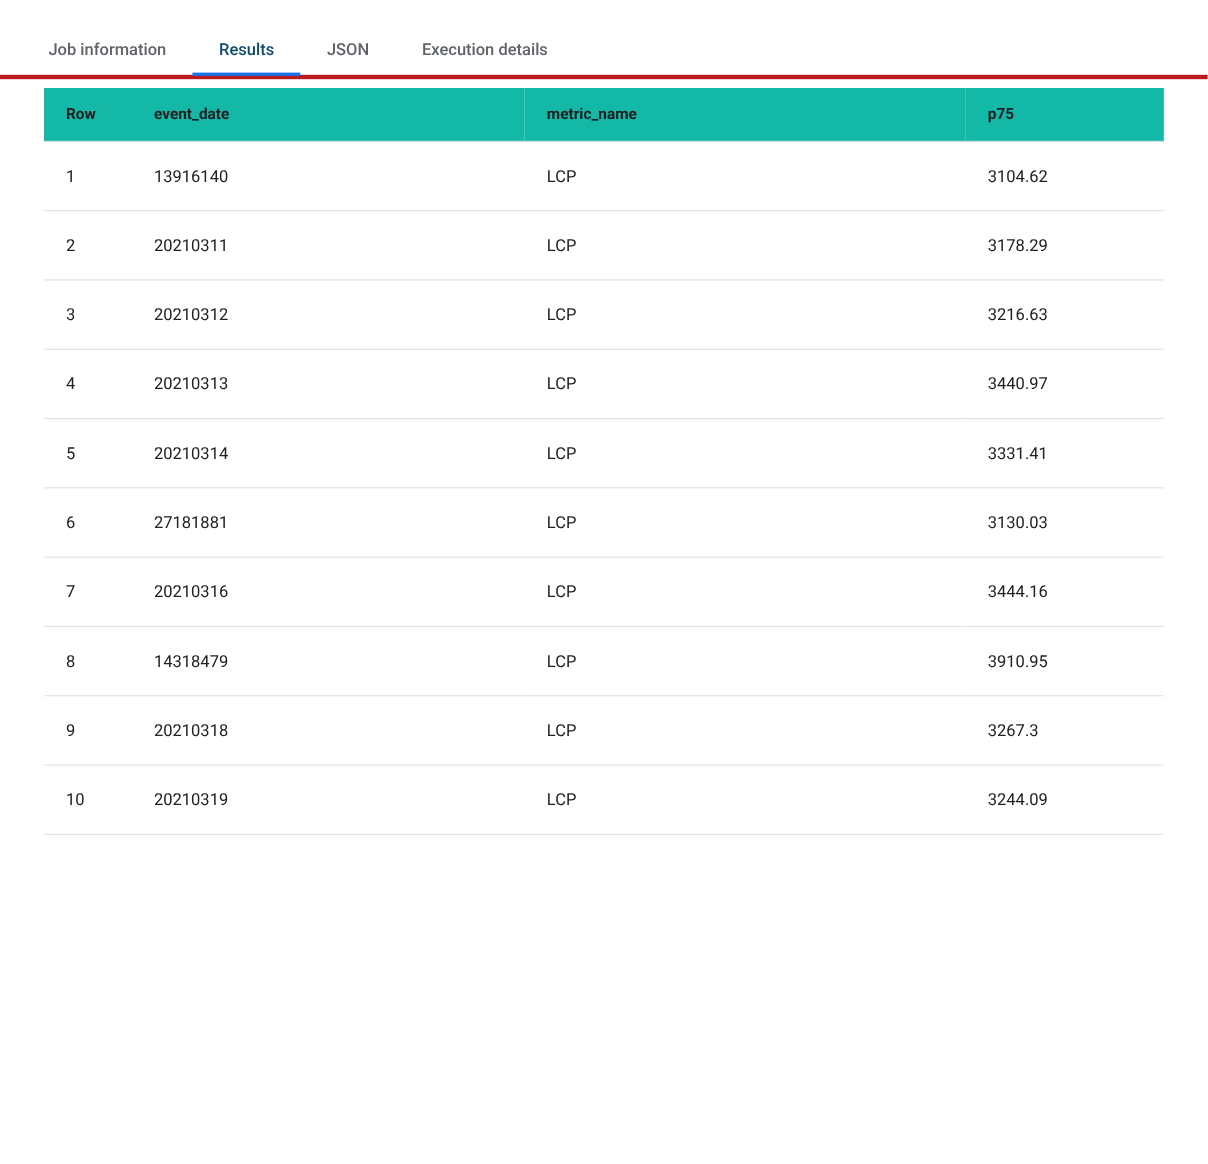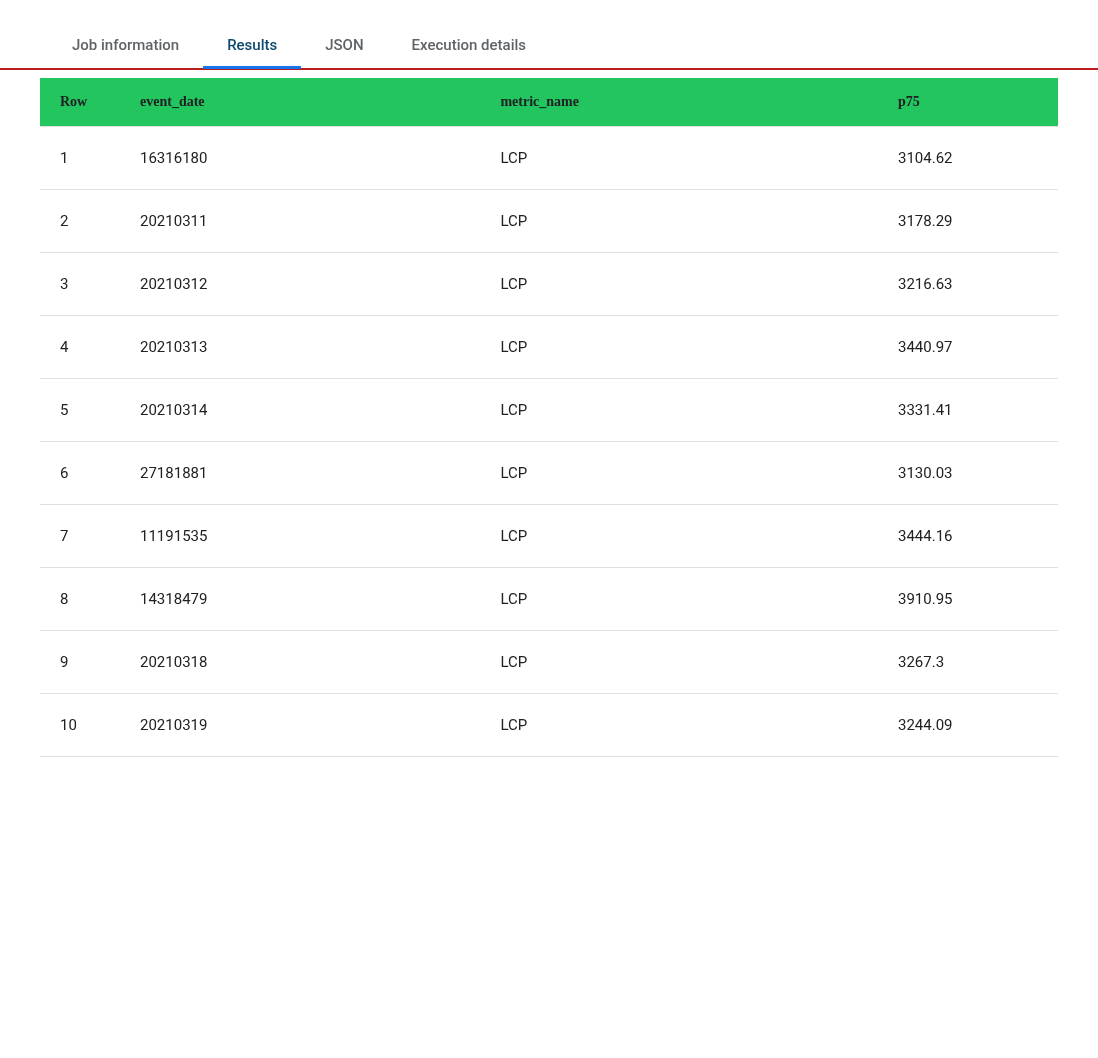"Job information" .tabs-container { border-bottom: 2px solid #b91c1c -> 4px solid #b91c1c; padding: 0 48px -> 0 20px }
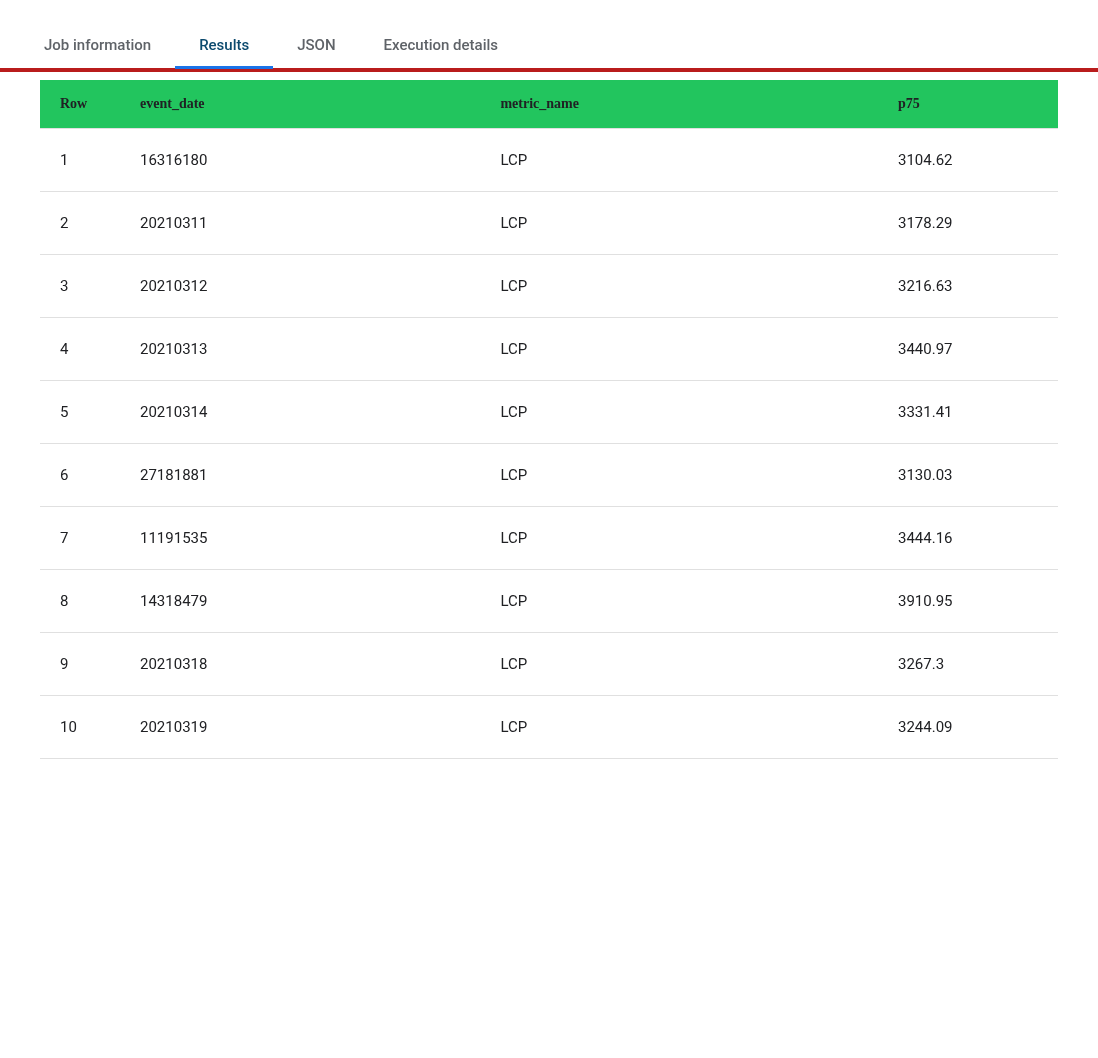"Row" thead tr { background: #22c55e -> #14b8a6; font-family: Liberation Serif, serif -> none }
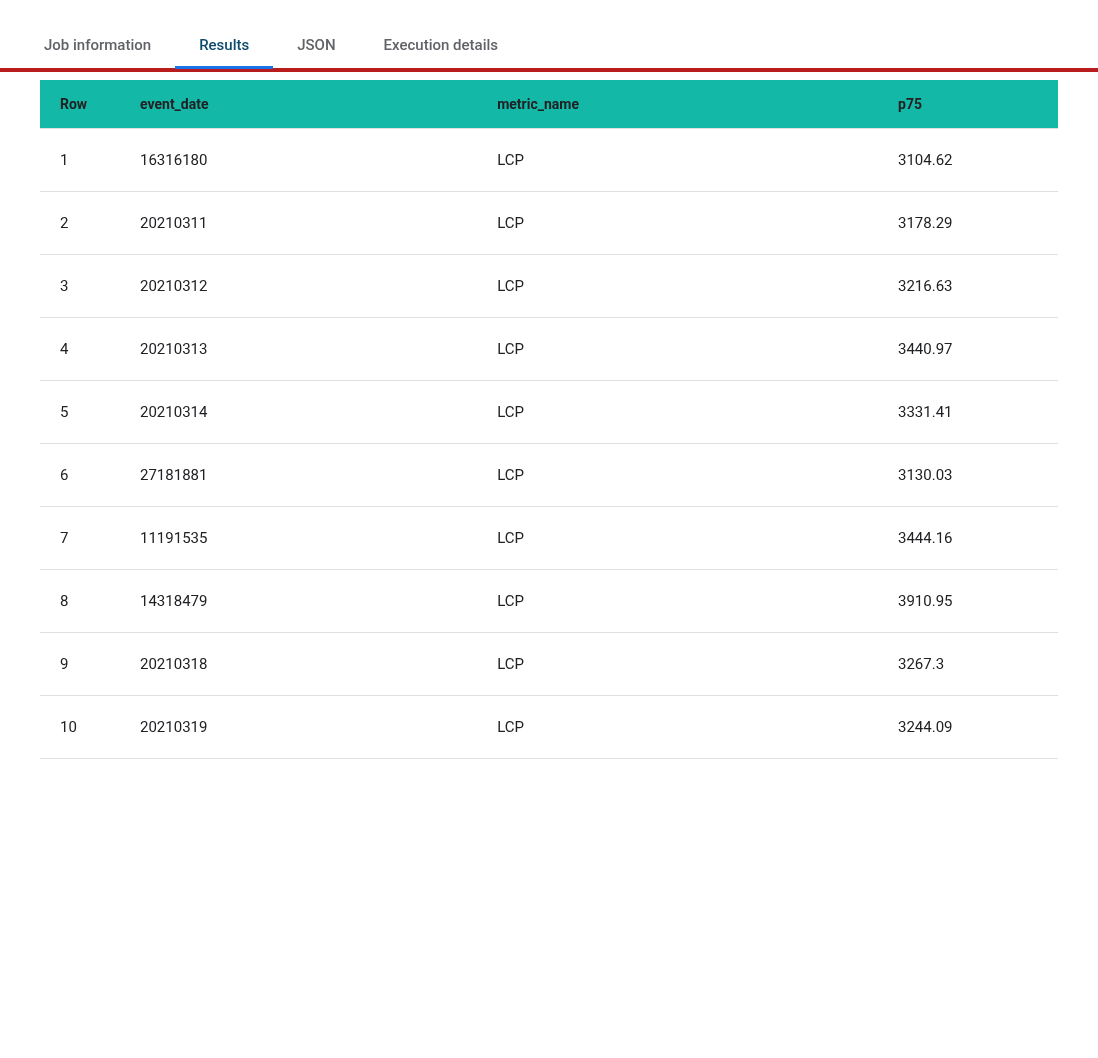"16316180" td { text: 16316180 -> 13916140 }
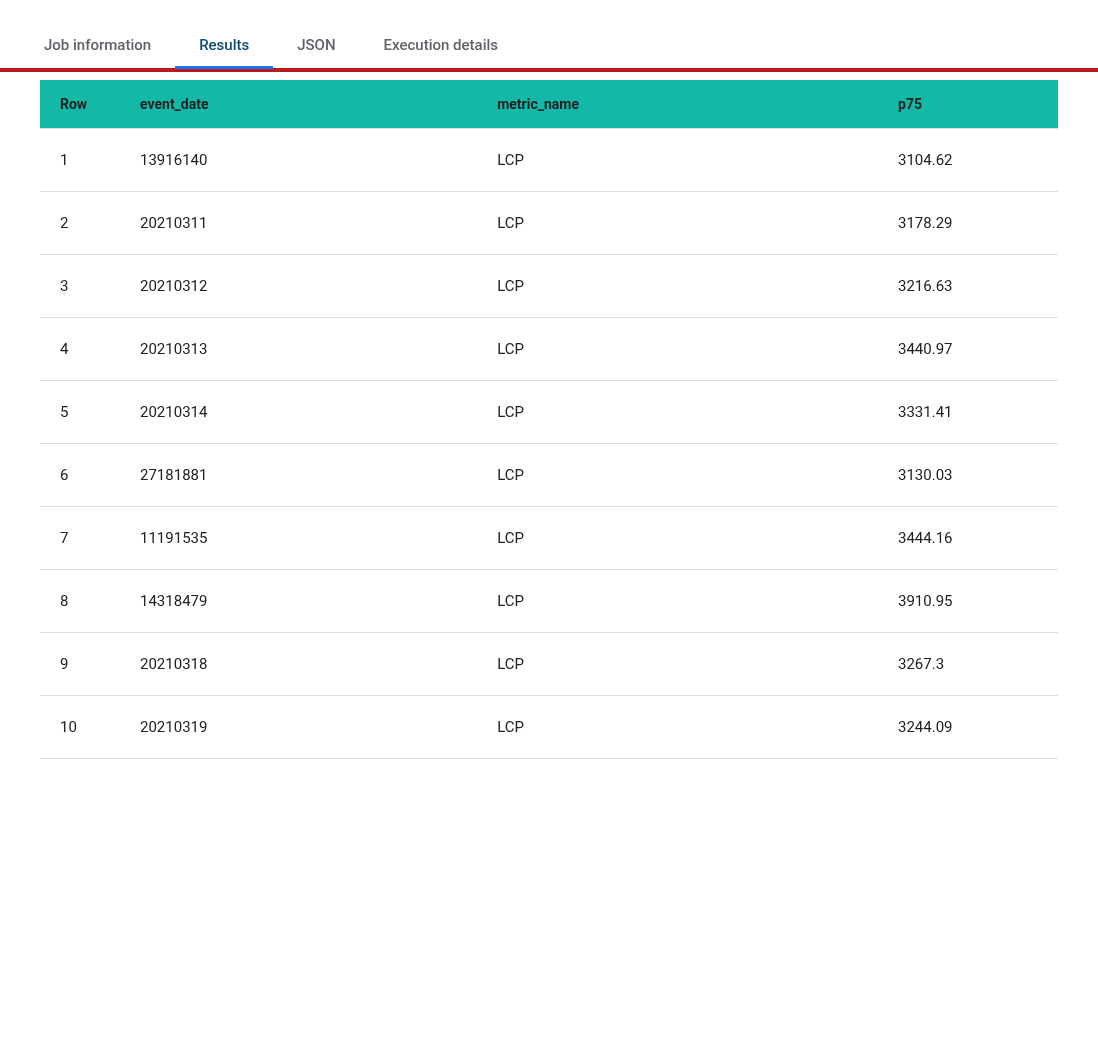"11191535" td { text: 11191535 -> 20210316 }
